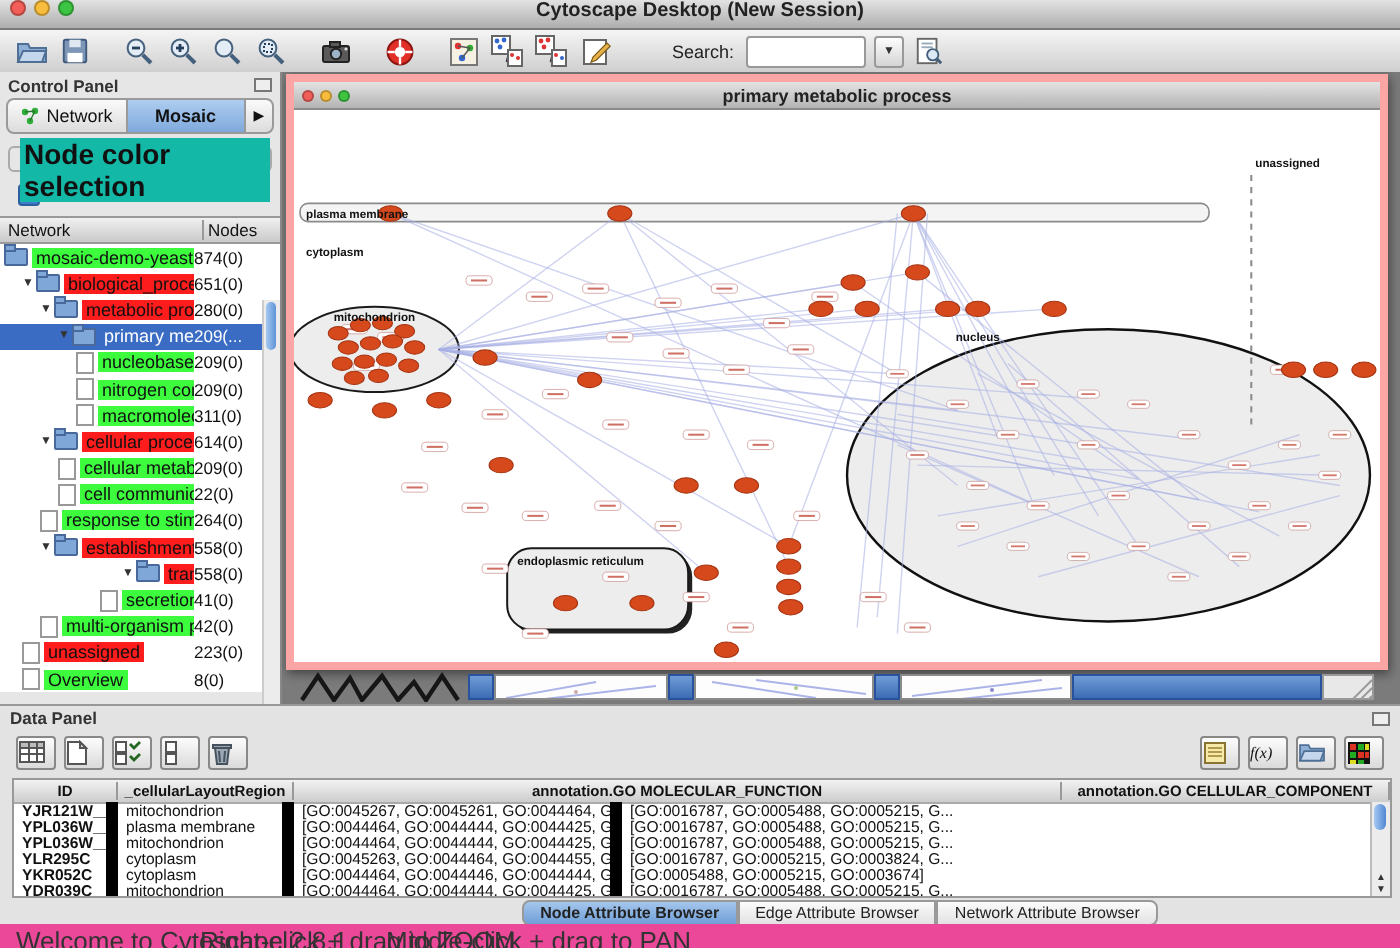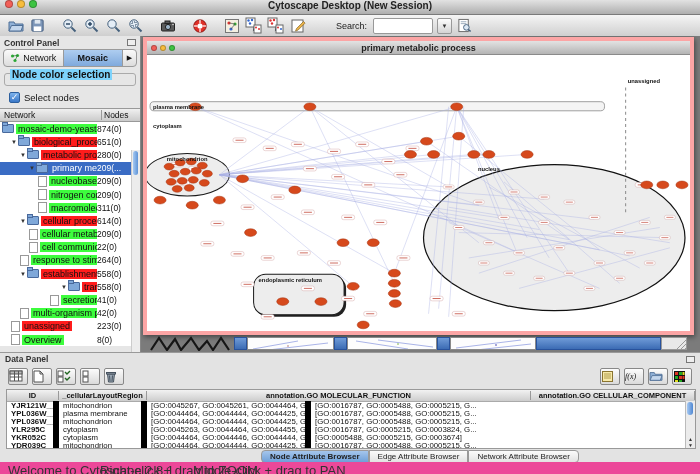"Node color selection" .groupbox .legend { background: #7dd3fc -> #14b8a6; font-size: 10px -> 14px }
